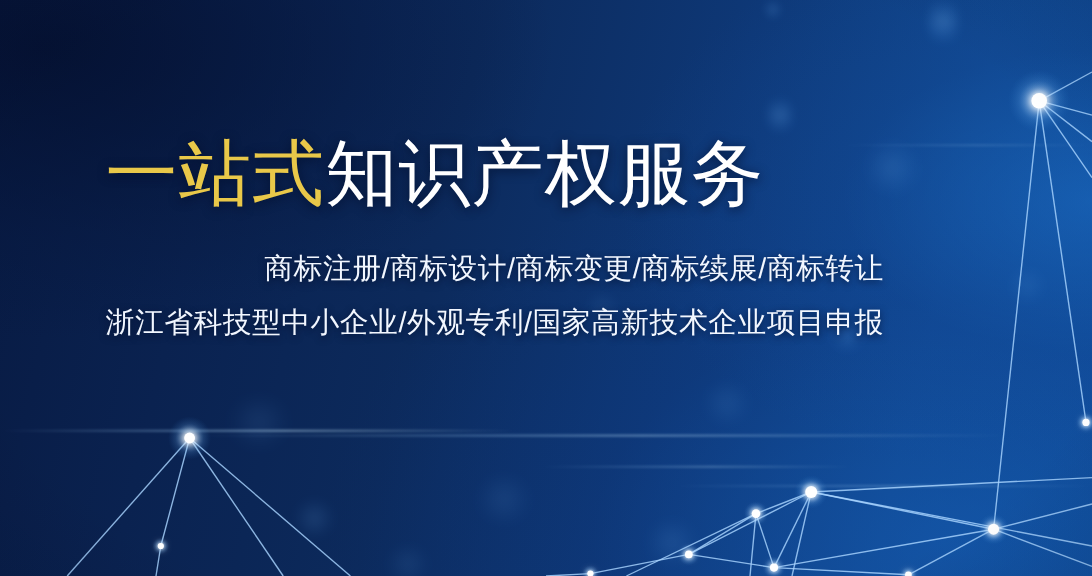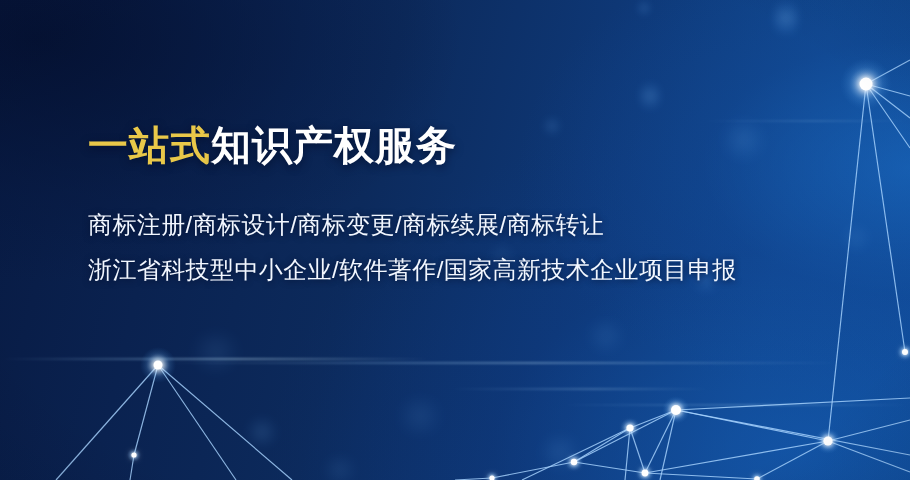"一站式知识产权服务" #headline { font-size: 40px -> 60px; font-weight: bold -> normal }
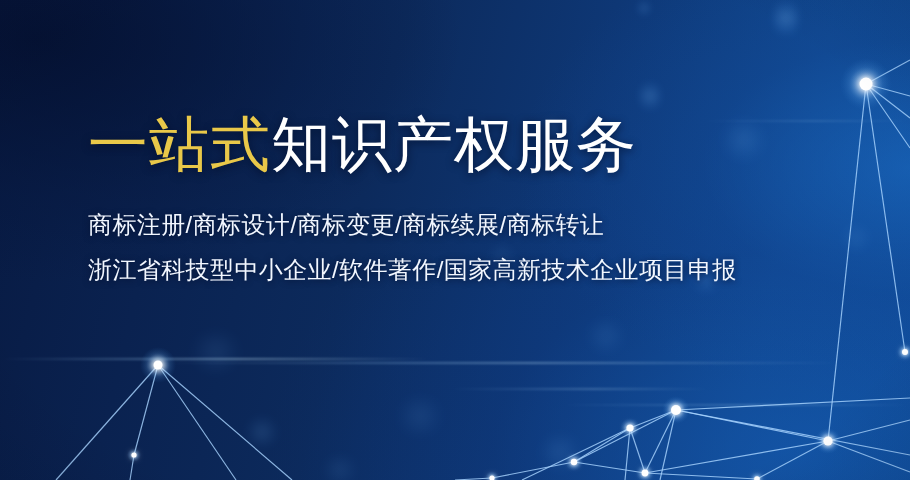"商标注册/商标设计/商标变更/商标续展/商标转让" #sublines { text-align: none -> right }
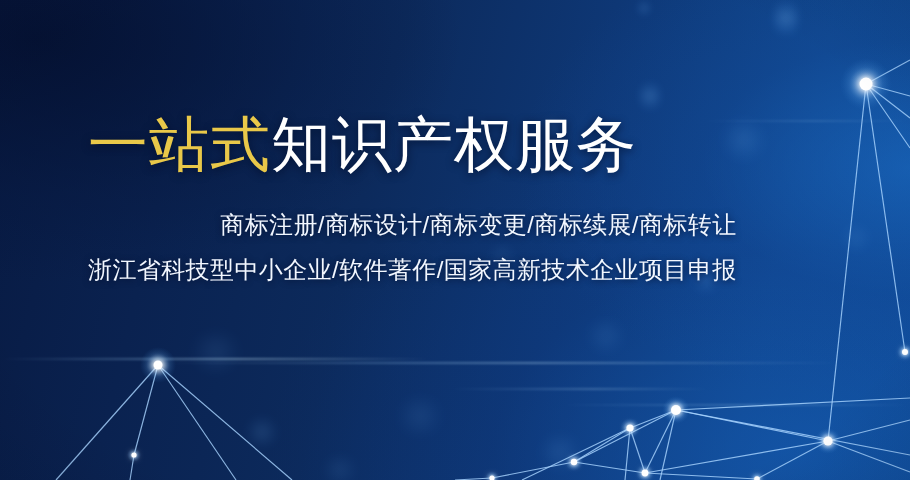"浙江省科技型中小企业/软件著作/国家高新技术企业项目申报" div.subline { text: /软件著作/ -> /外观专利/ }
